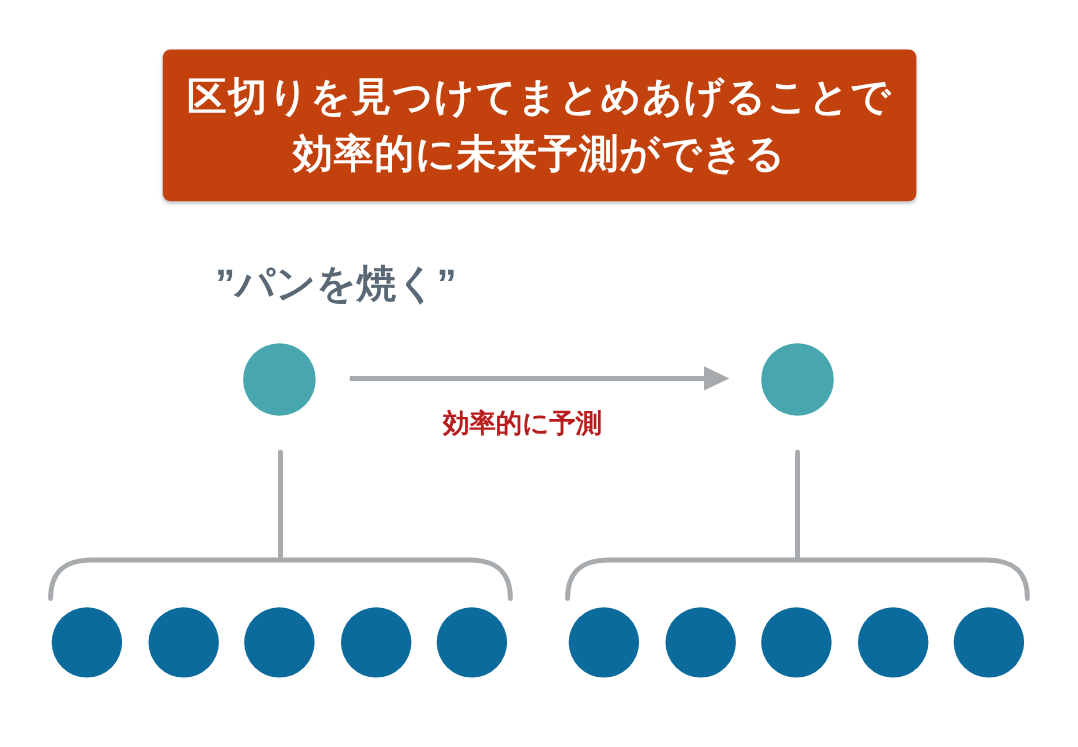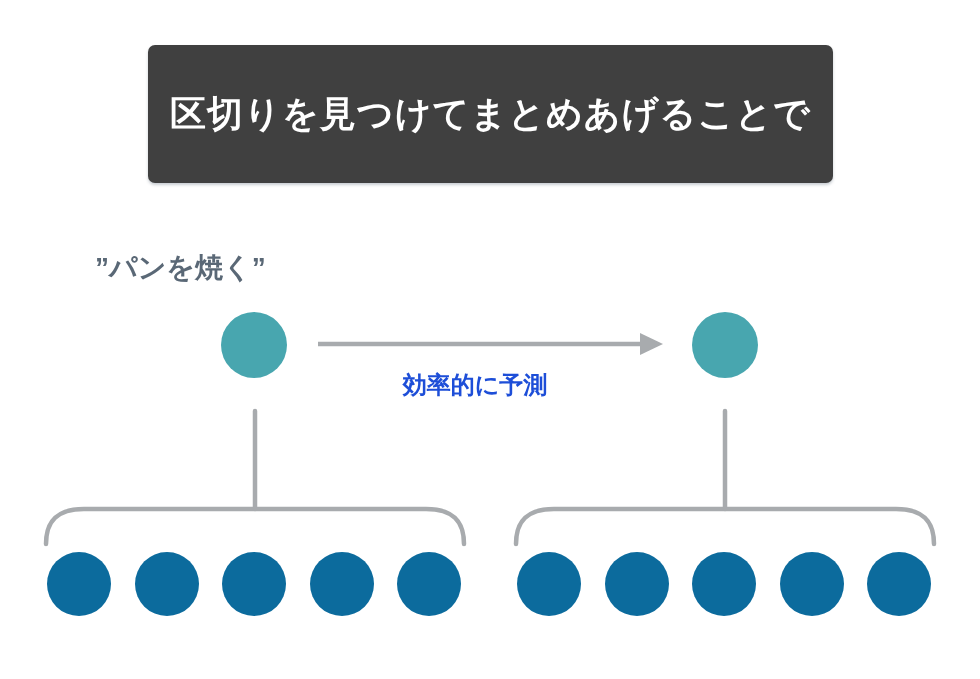"区切りを見つけてまとめあげることで" .title-banner { background: #404040 -> #c2410c }
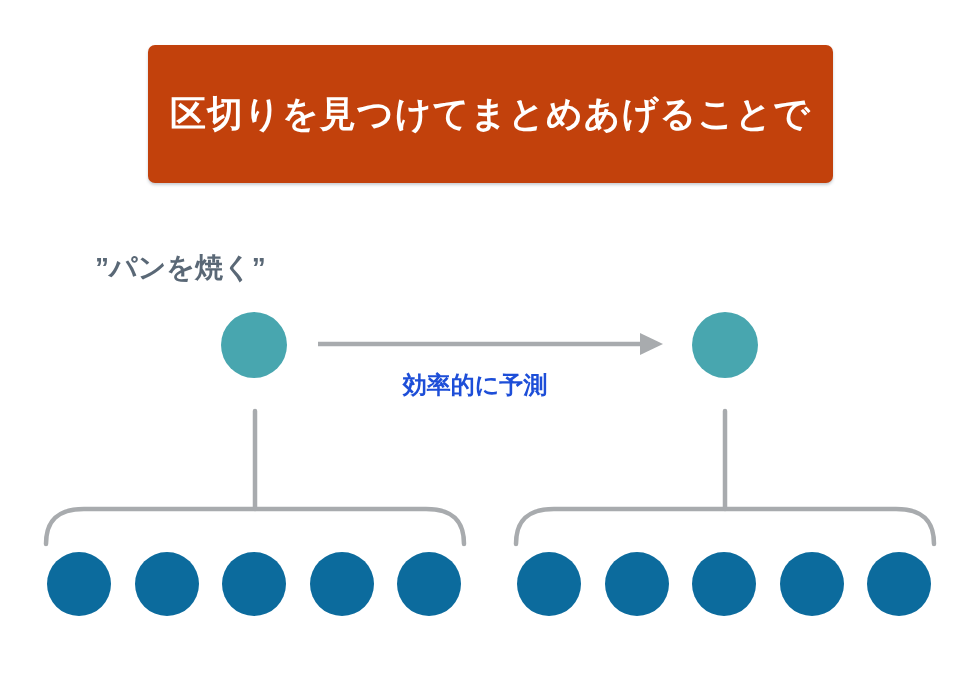"効率的に未来予測ができる" div.title-line { html: none -> <div>効率的に未来予測ができる</div> }
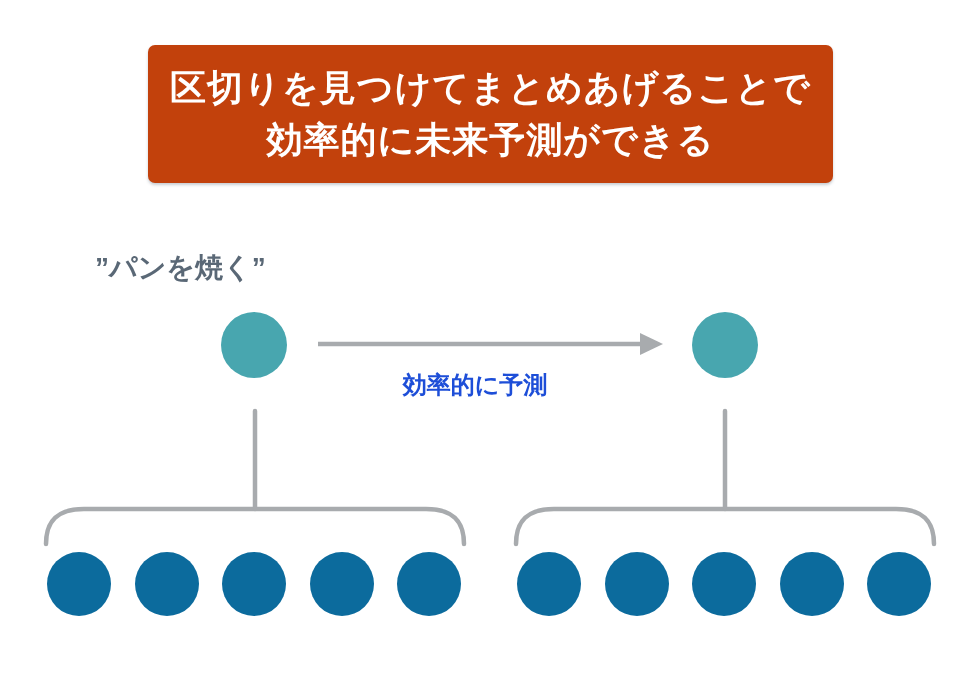"”パンを焼く”" .event-label { font-size: 28px -> 36px; text-align: left -> right; top: 249px -> 234px }
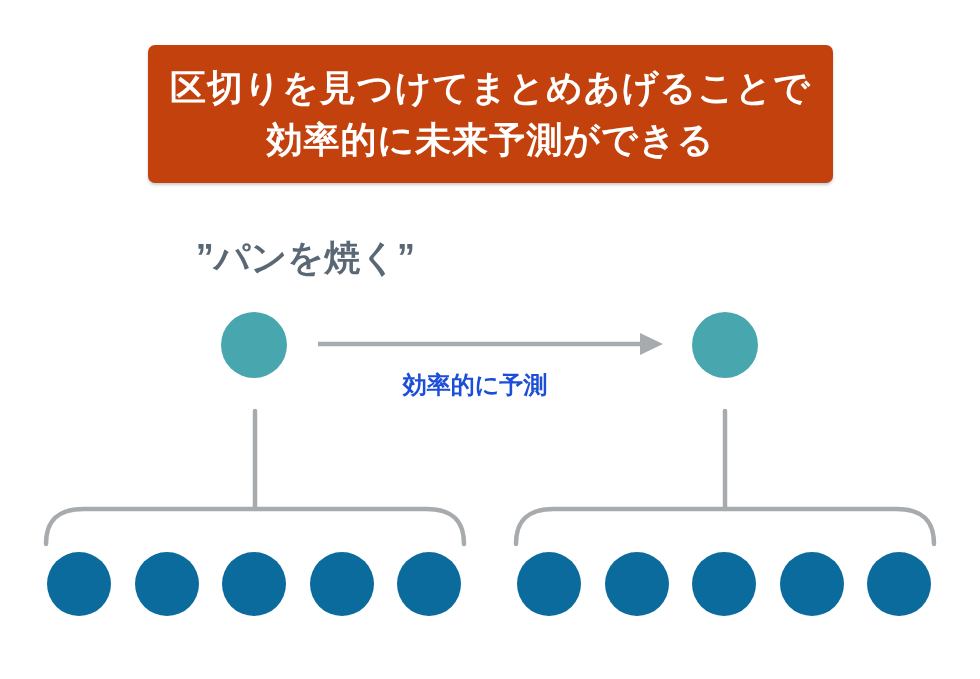"効率的に予測" .arrow-label { color: #1d4ed8 -> #b91c1c }
